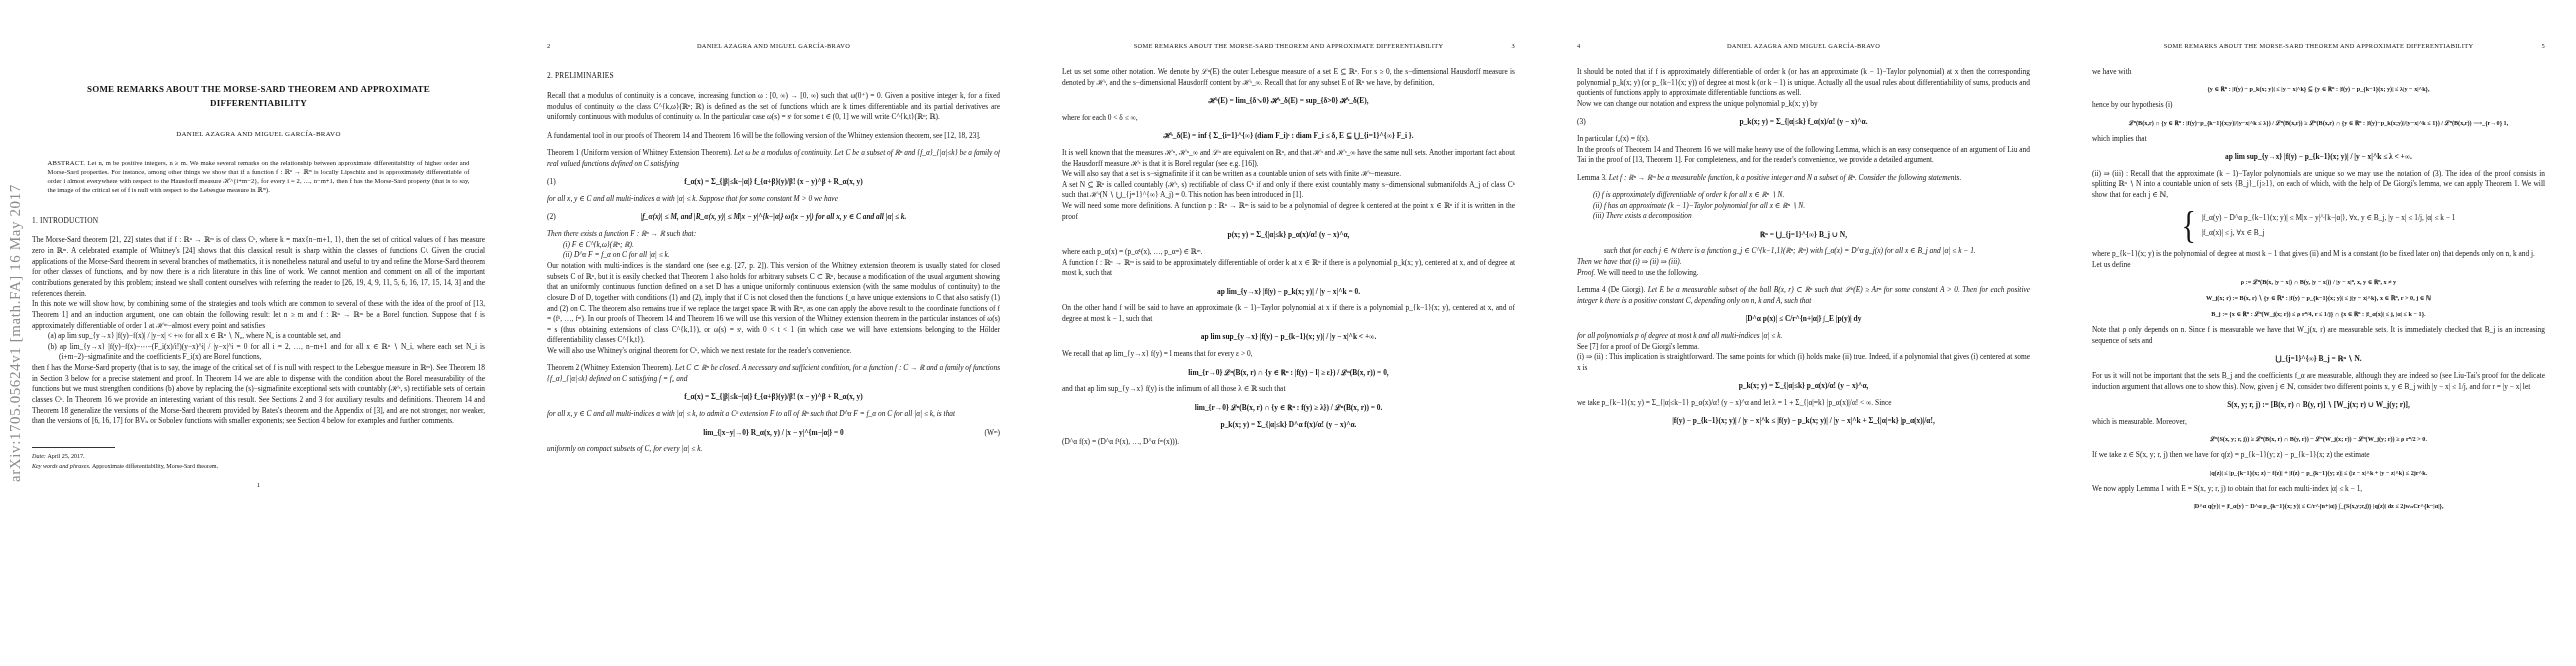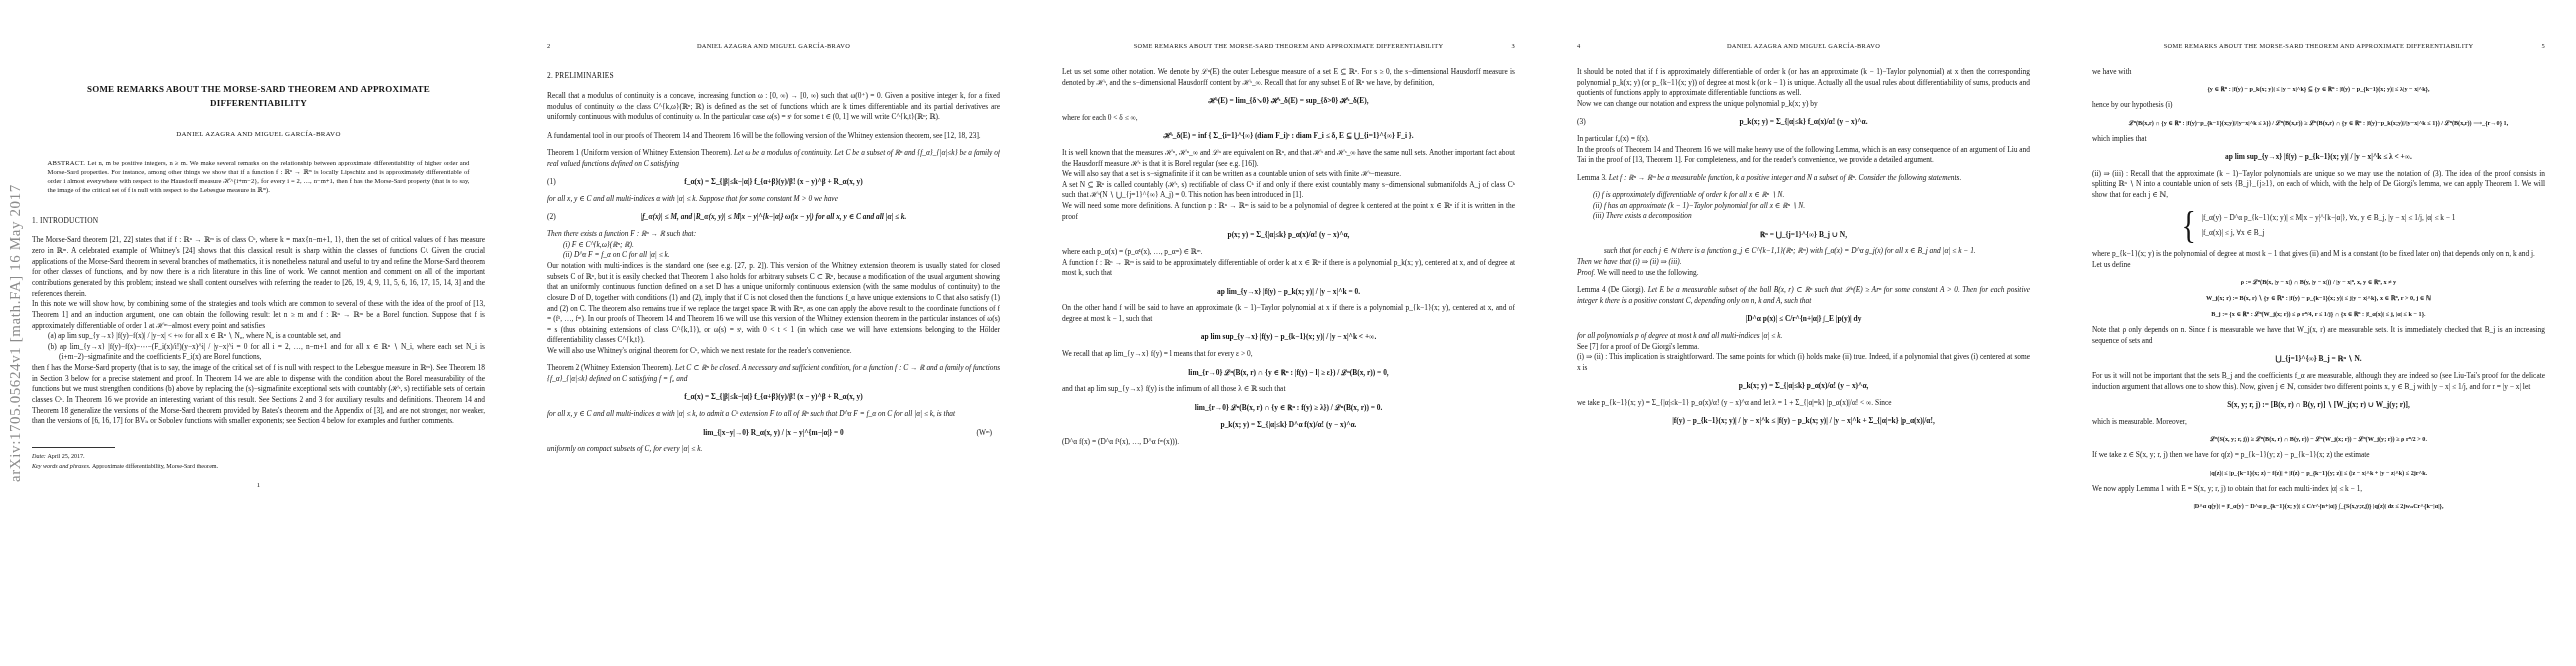"(Wᵐ)" .eqtag { right: 8px -> 0 }
